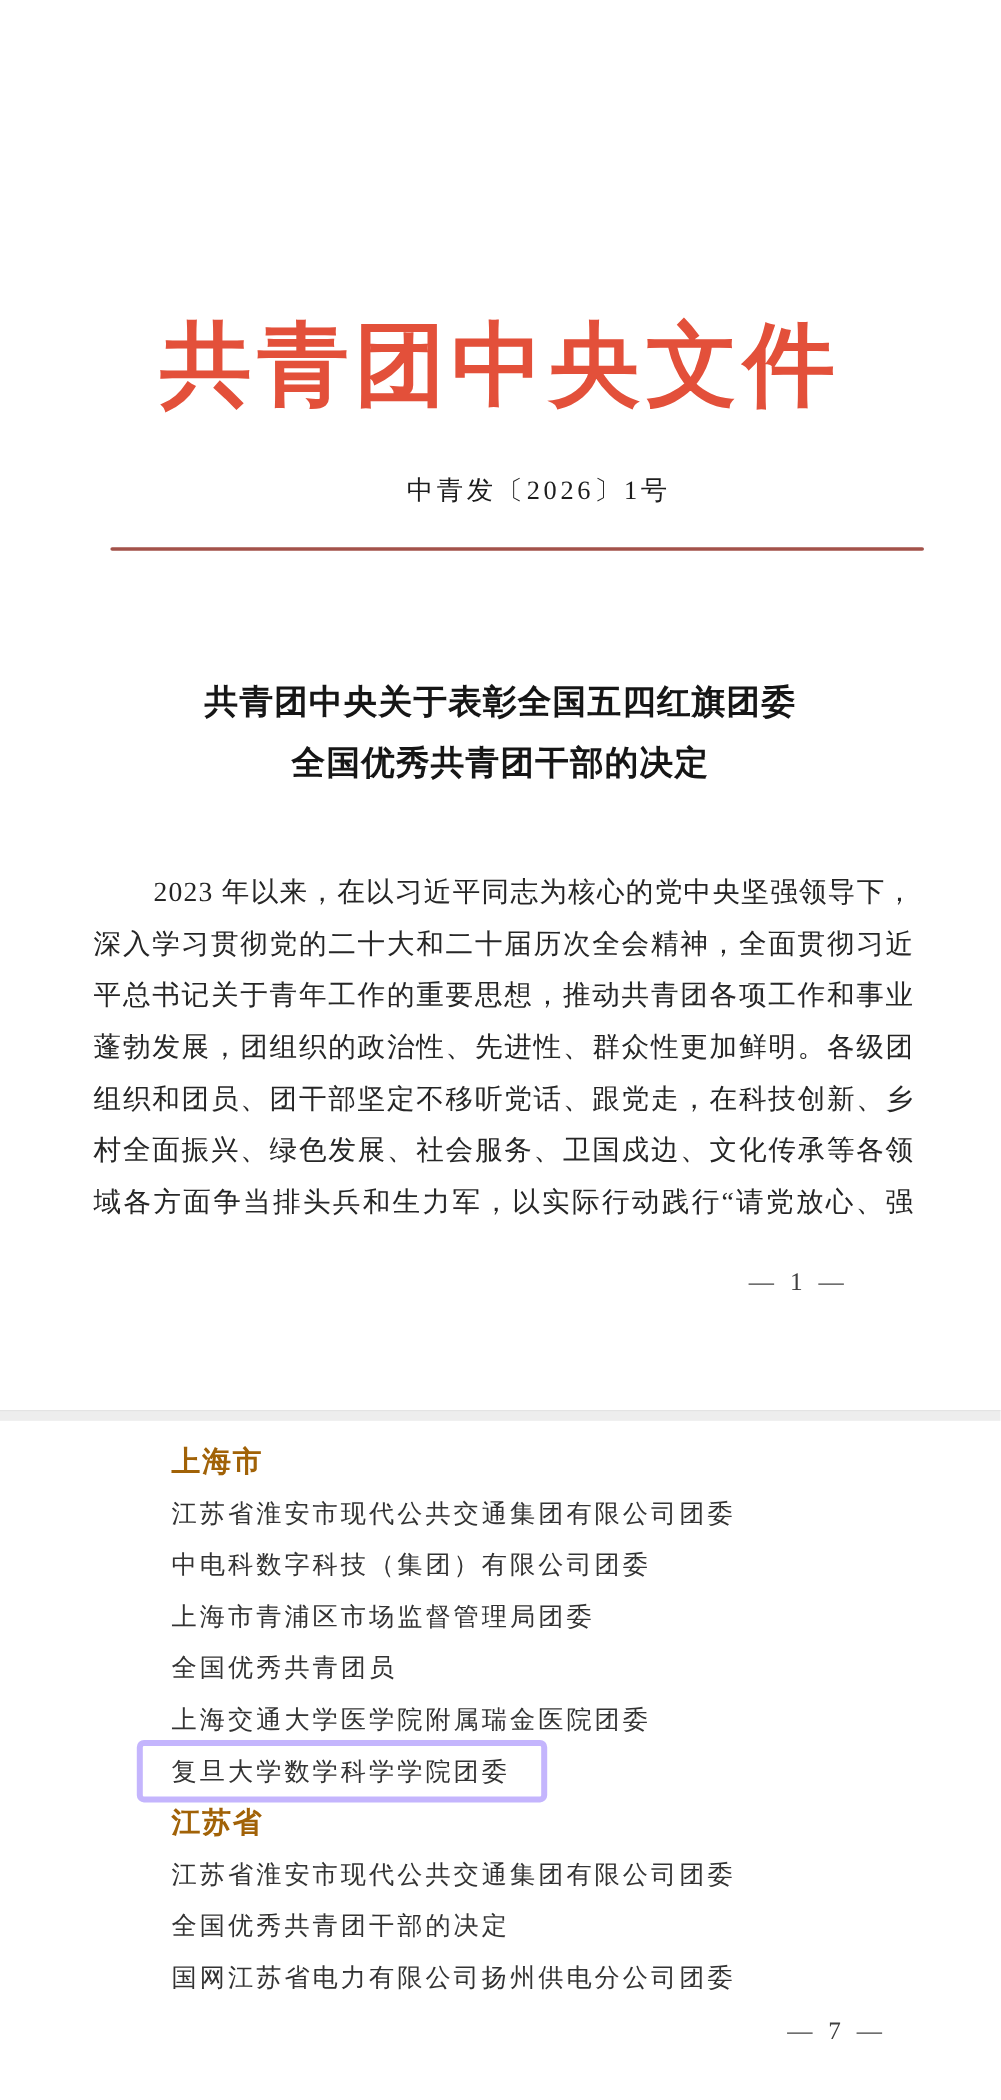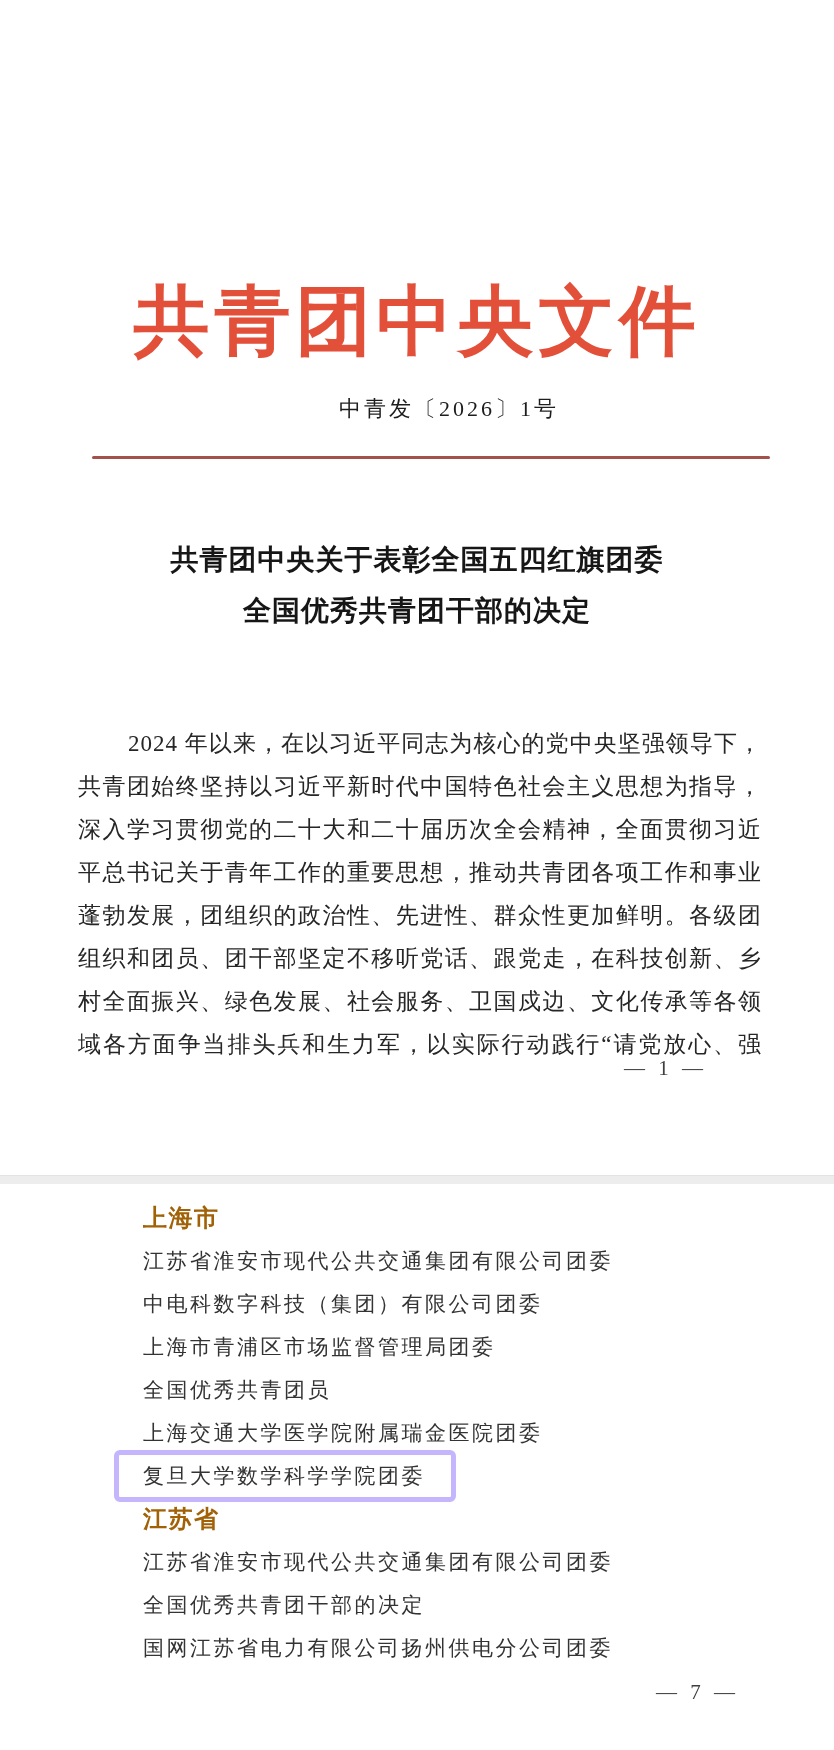"共青团中央文件" .banner { top: 280px -> 264px }
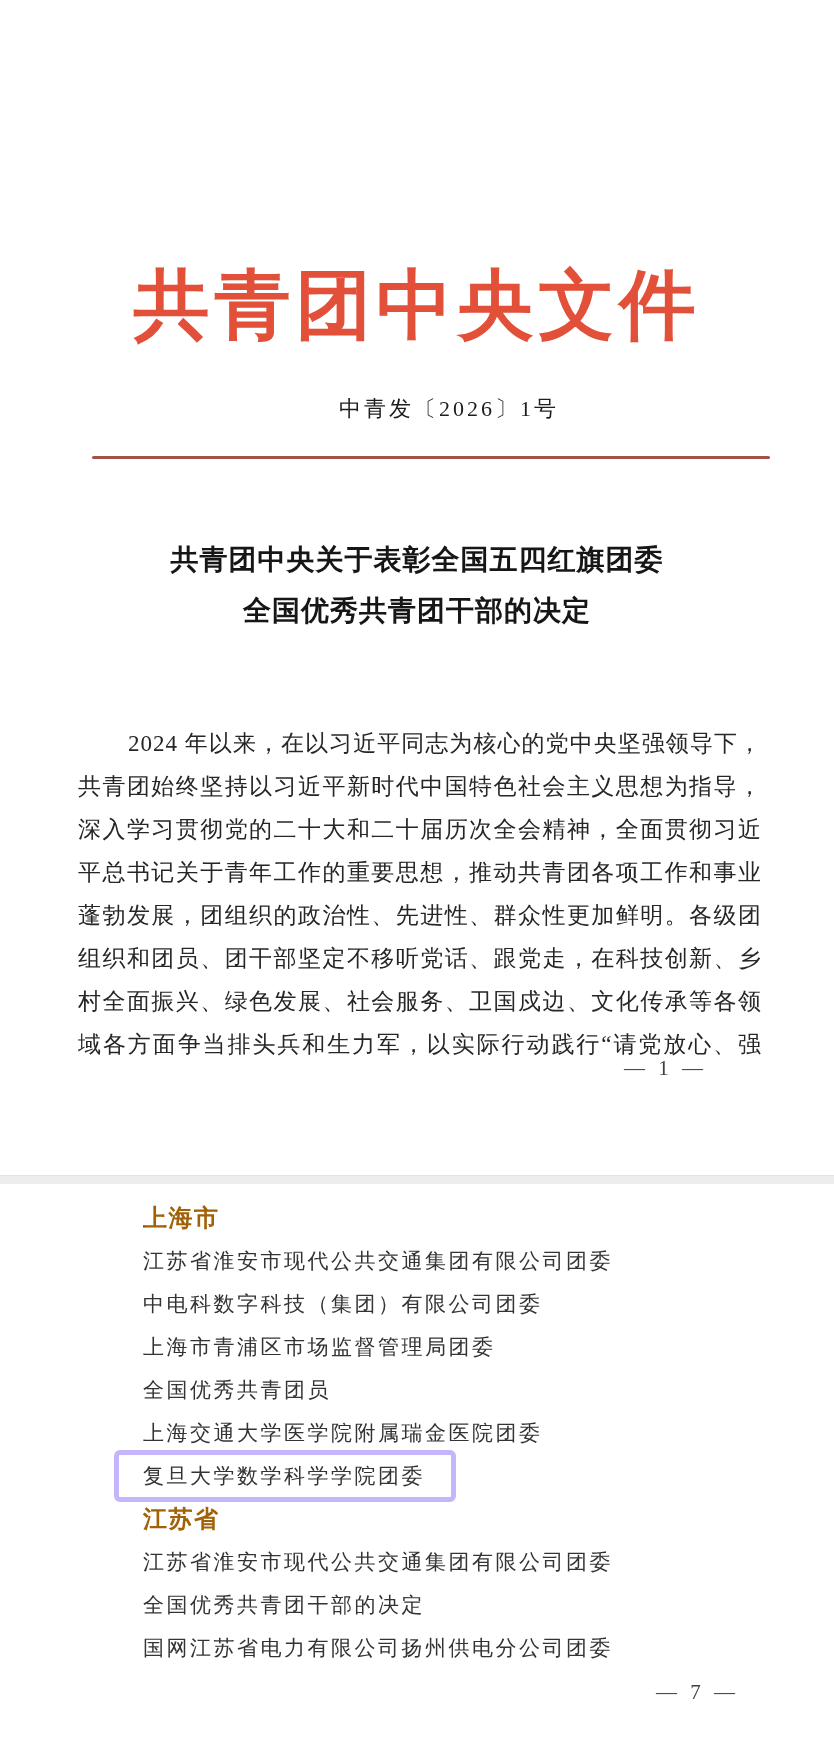"共青团中央关于表彰全国五四红旗团委" .doc-title { top: 534px -> 560px }
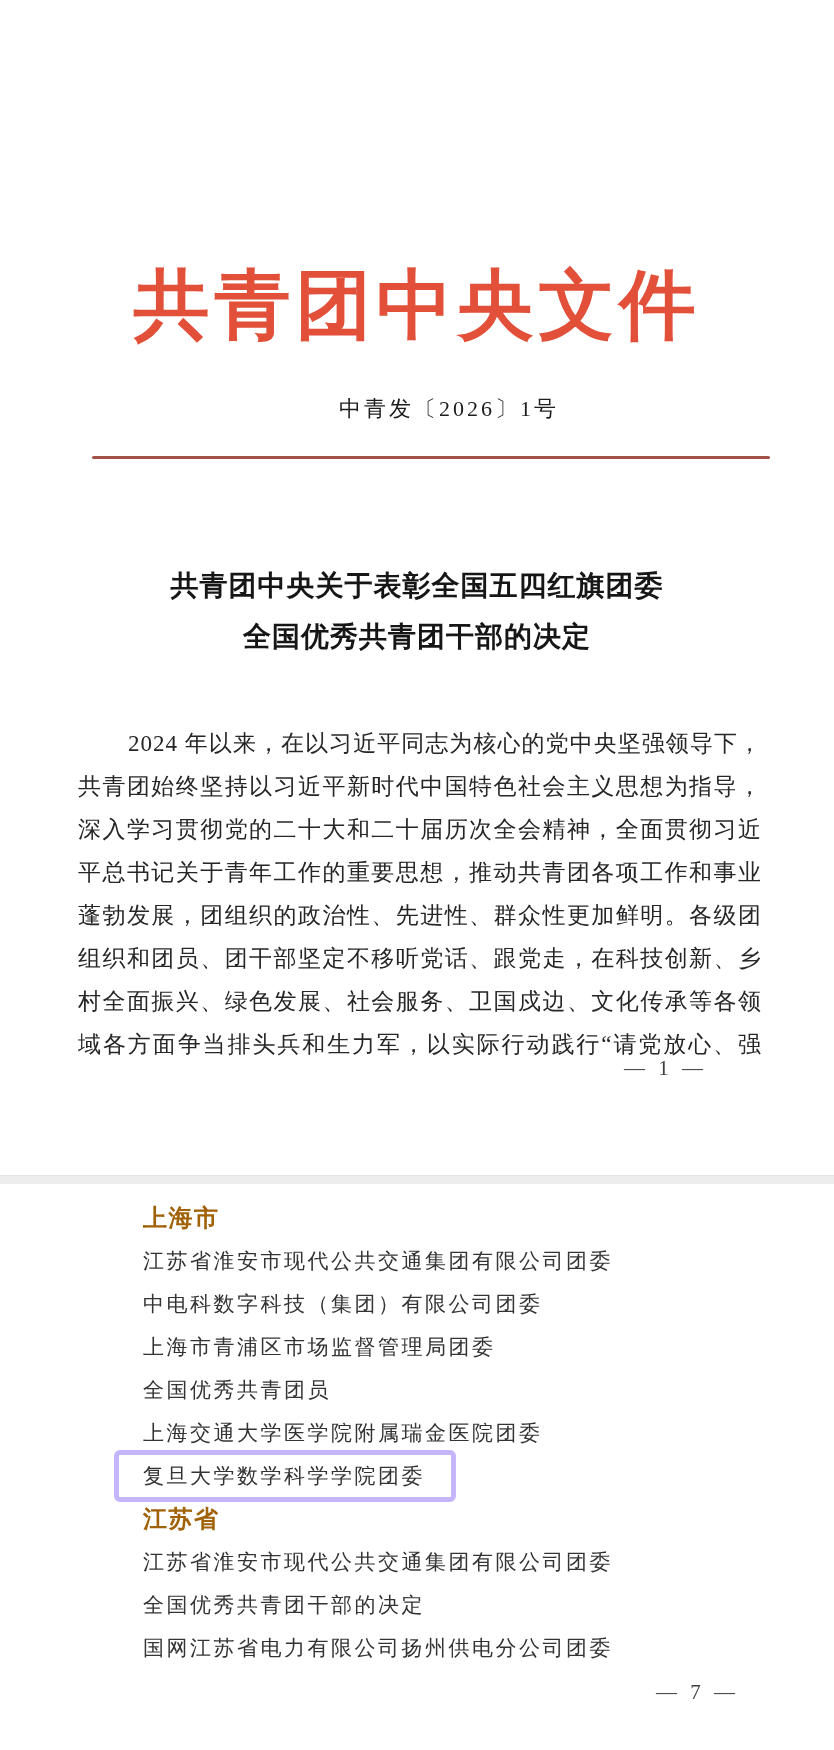"2024 年以来，在以习近平同志为核心的党中央坚强领导下，" div.body-line { text: 2024 -> 2023 }
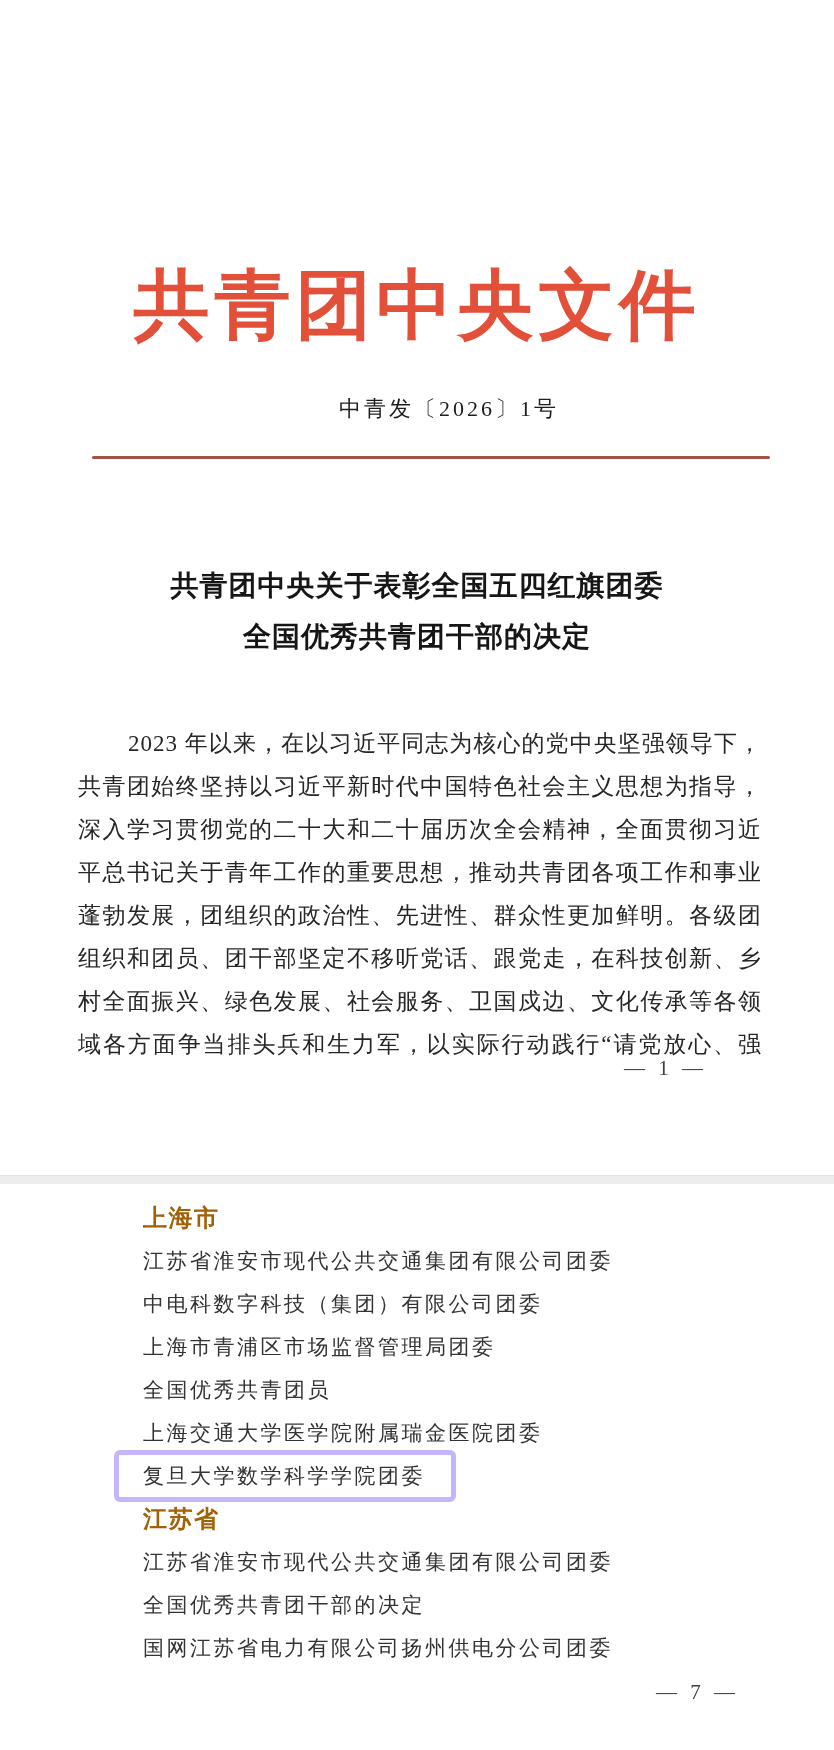"共青团始终坚持以习近平新时代中国特色社会主义思想为指导，" div.body-line { html: <div>共青团始终坚持以习近平新时代中国特色社会主义思想为指导，</div> -> none }
